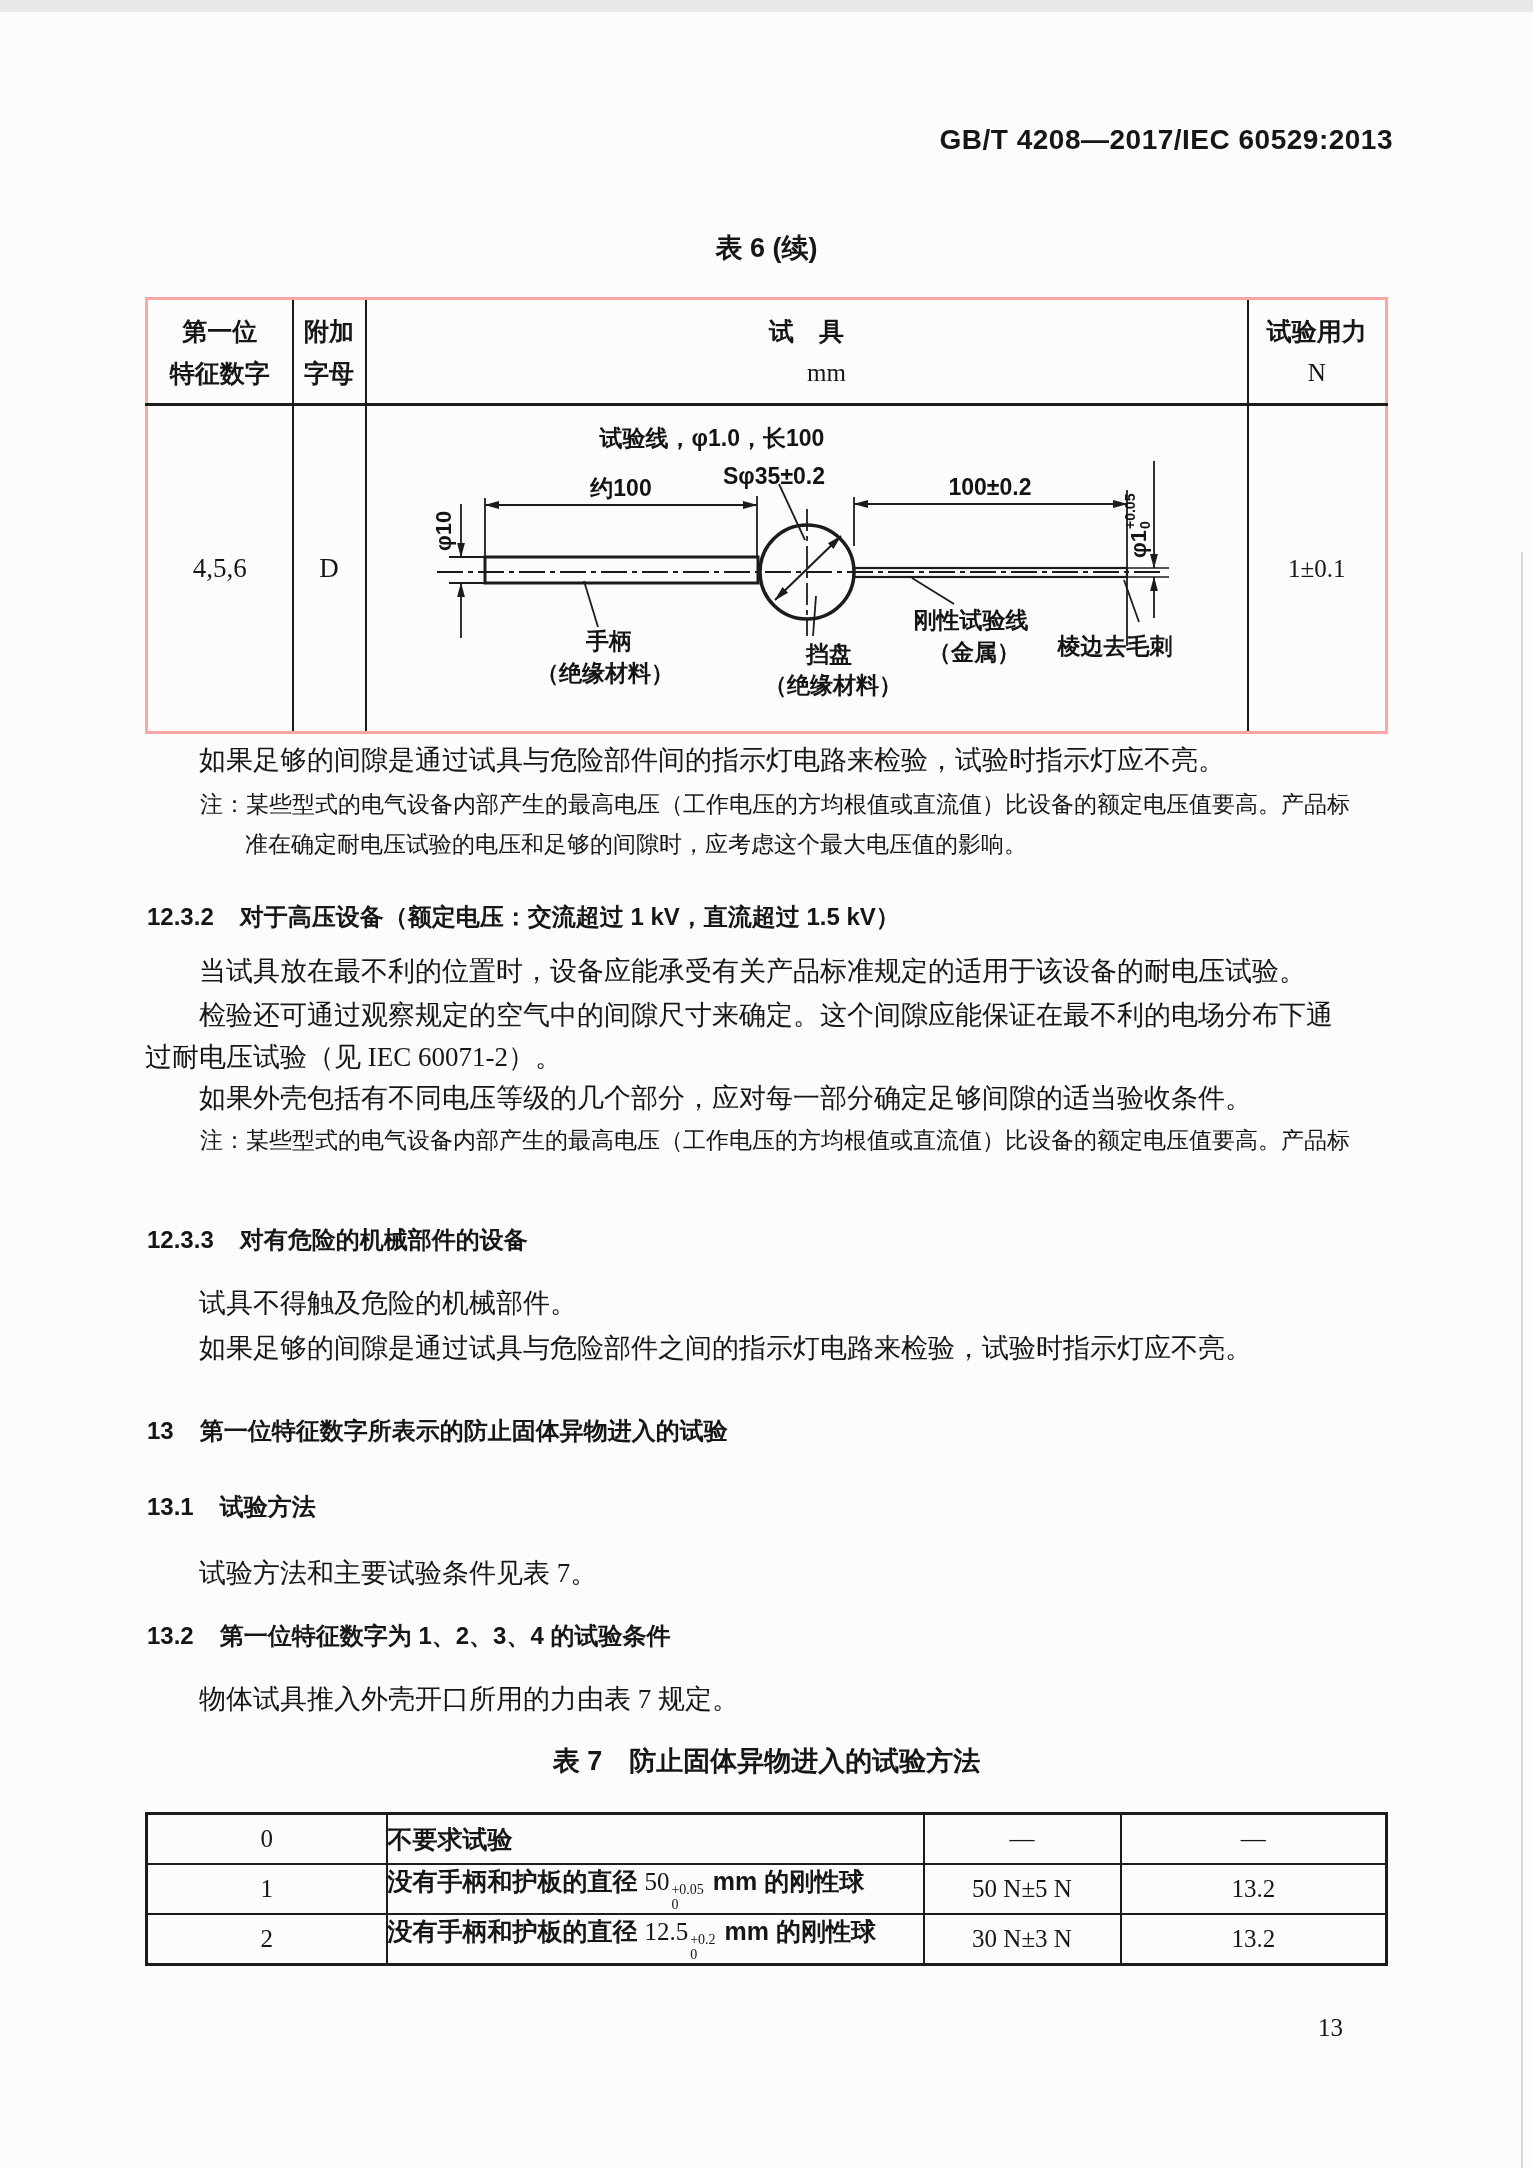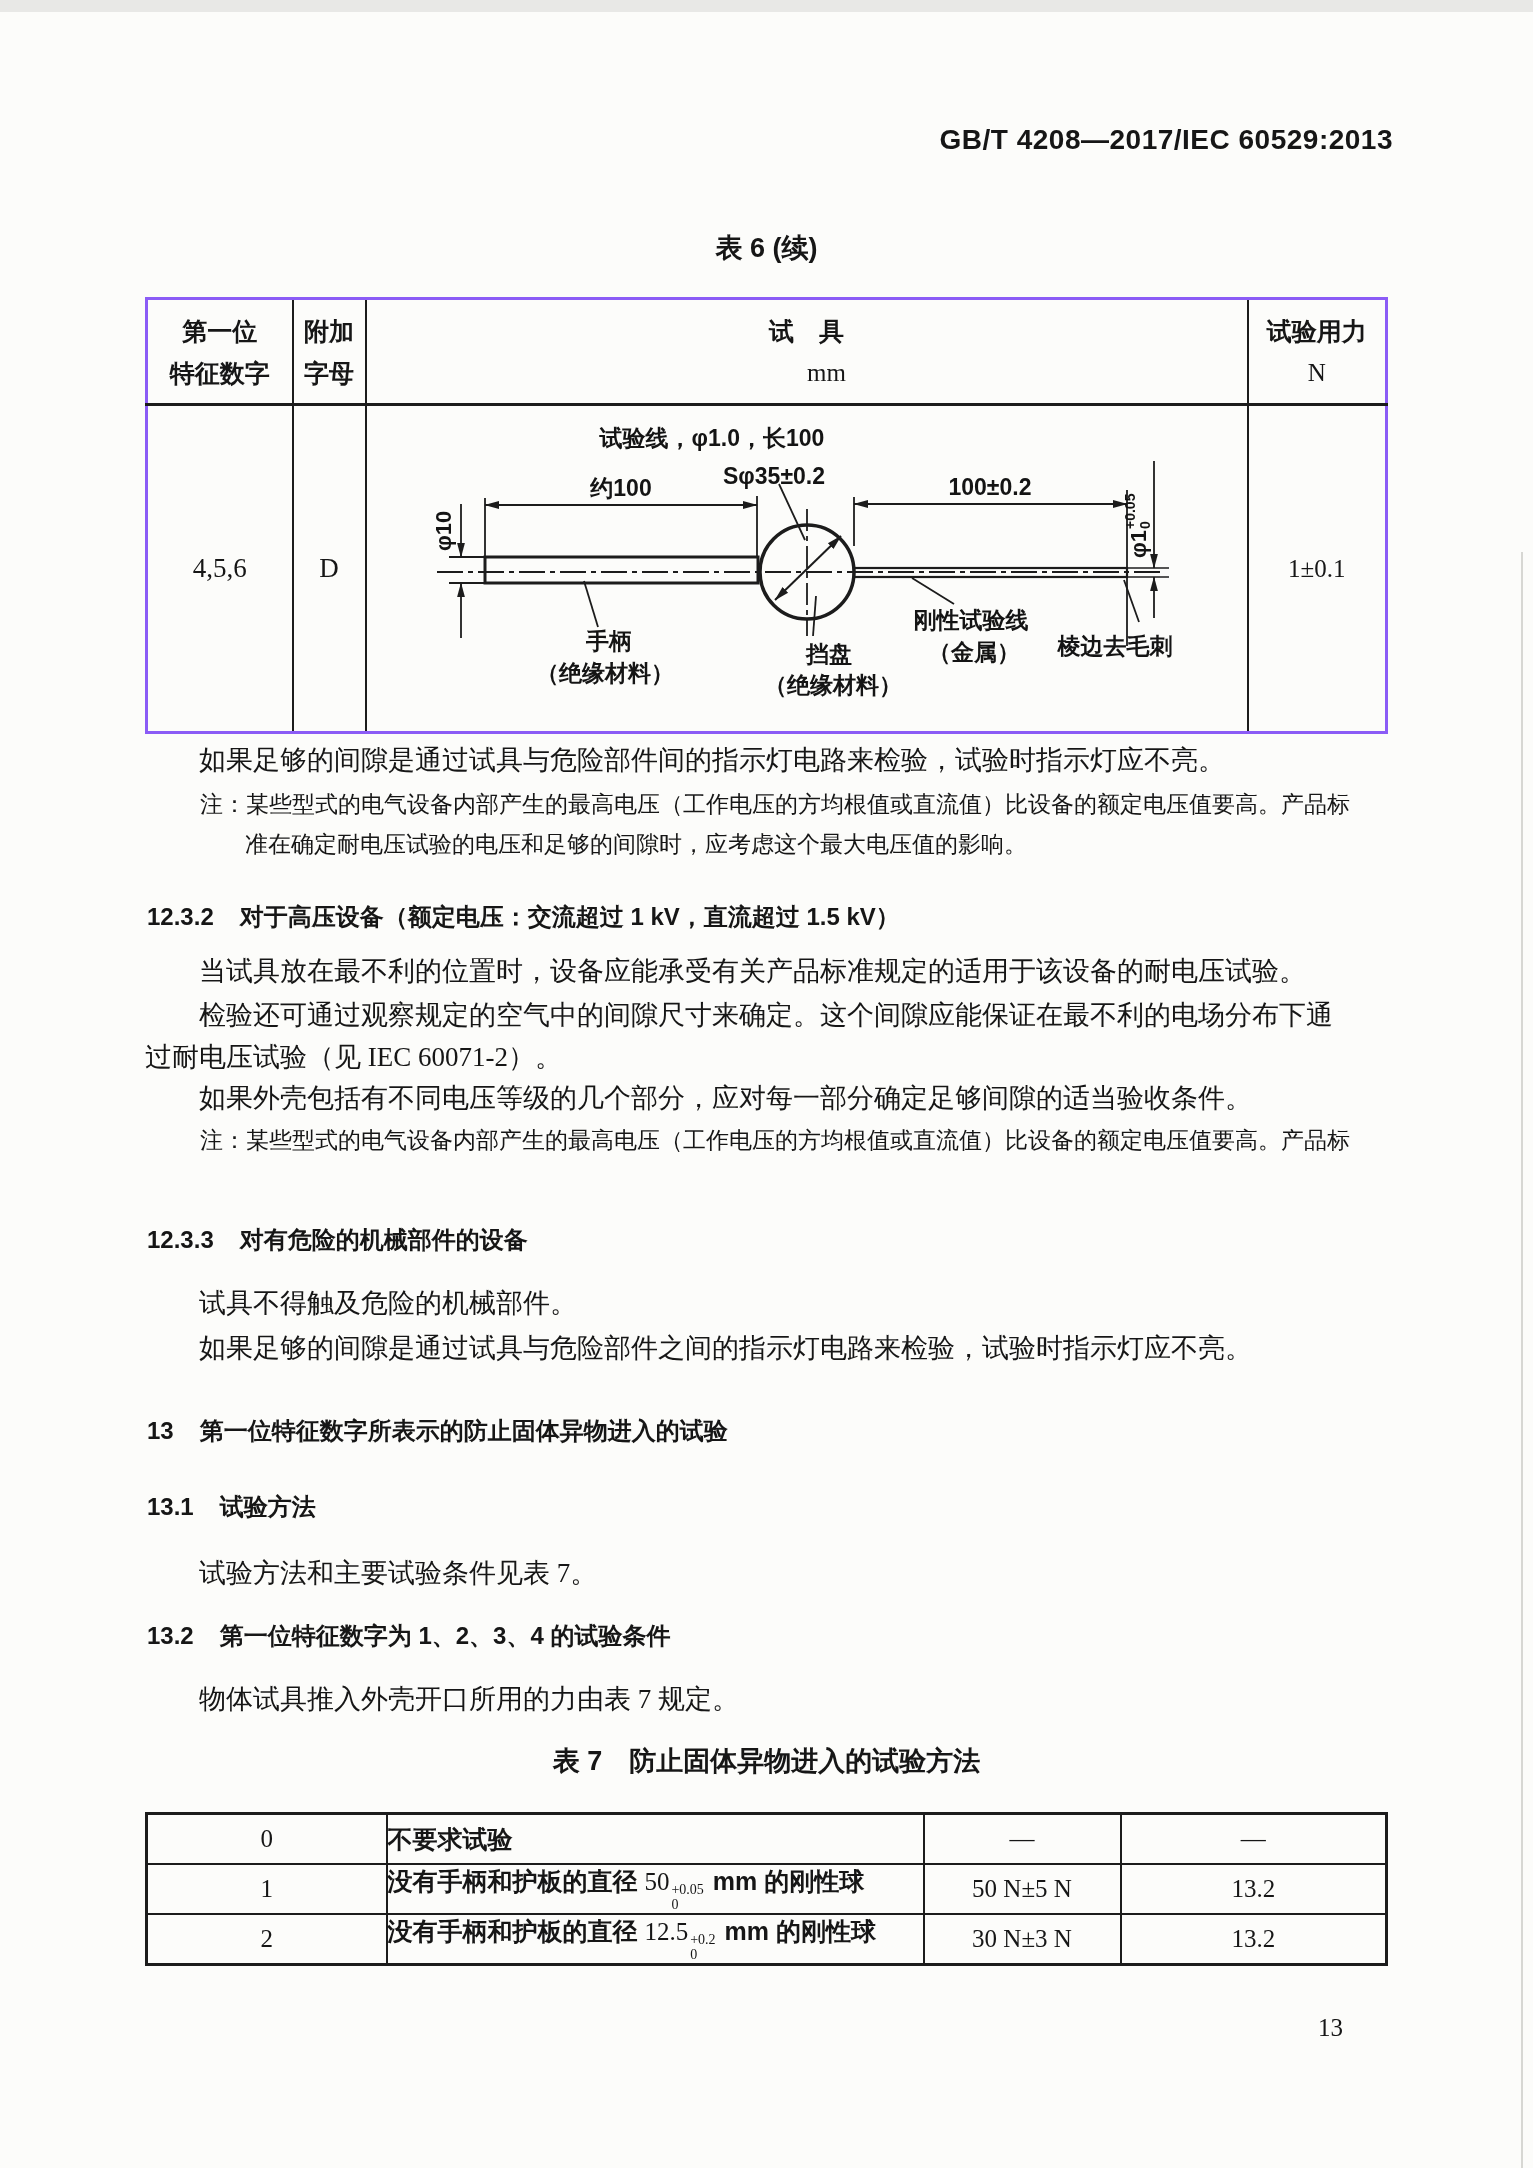"第一位" #table6 { border: 3px solid #8b5cf6 -> 3px solid #fca5a5 }
